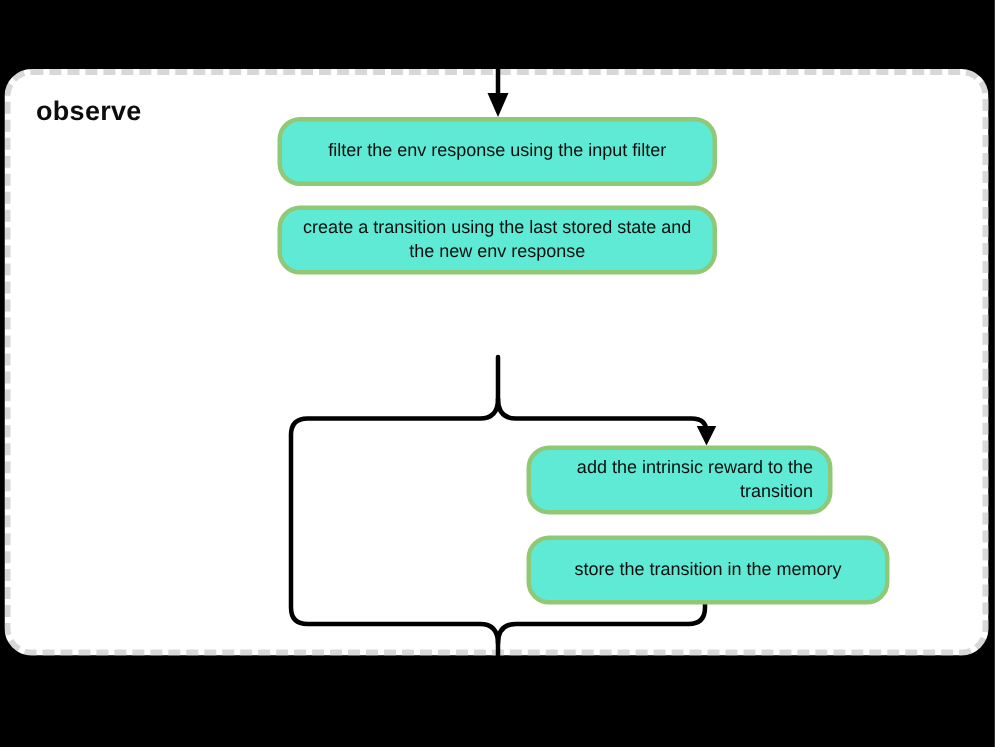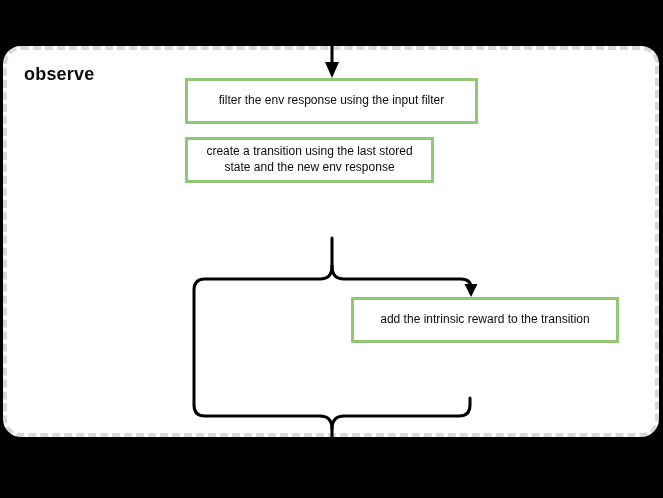"filter the env response using" .node { background: #ffffff -> #5eead4; border-radius: 0 -> 15px }
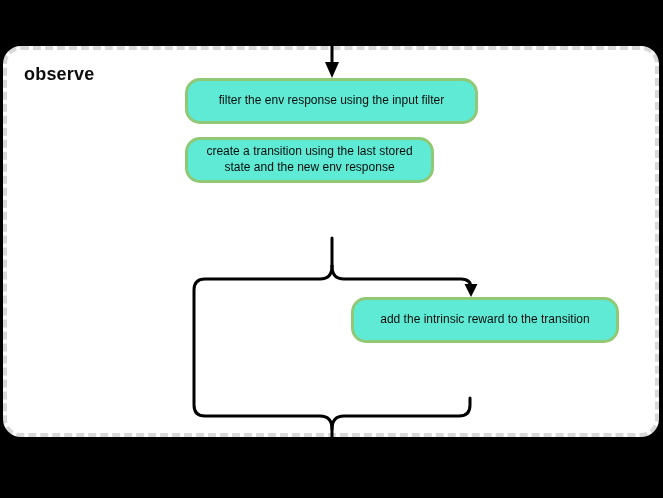"create a transition using the" #node-1 { width: 249px -> 293px }
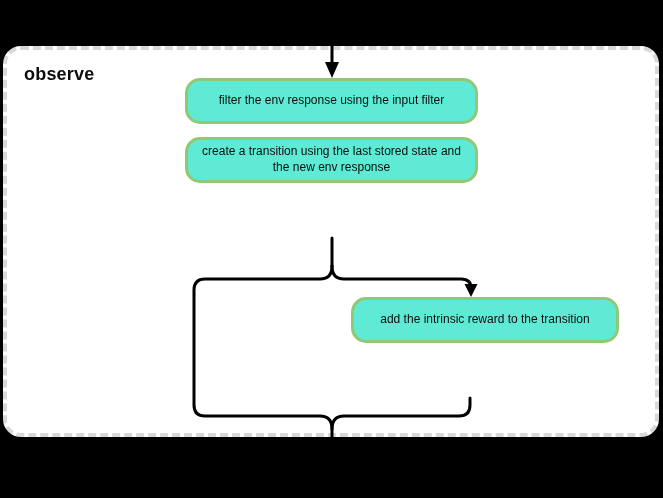"add the intrinsic reward to" #node-3 { text-align: none -> right; width: 268px -> 204px }
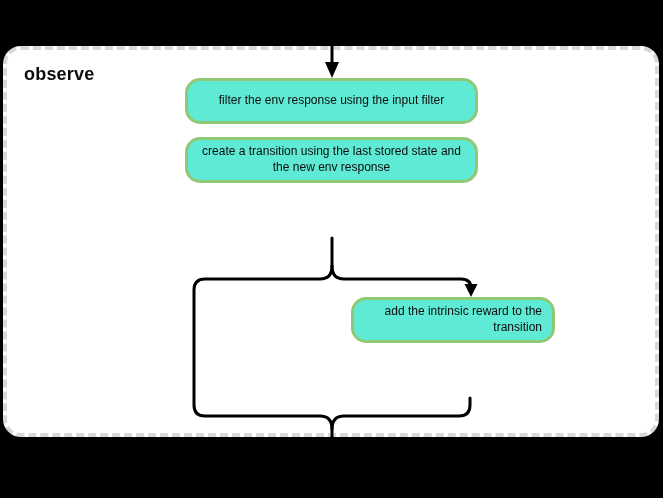"store the transition in the" div.node { html: none -> <div>store the transition in the memory</div> }
